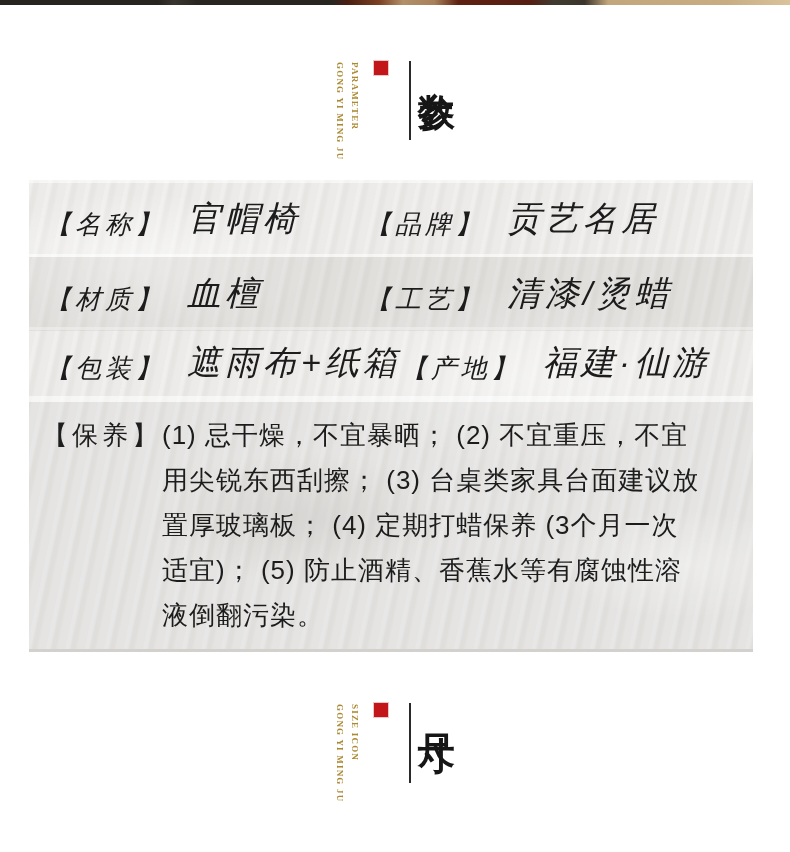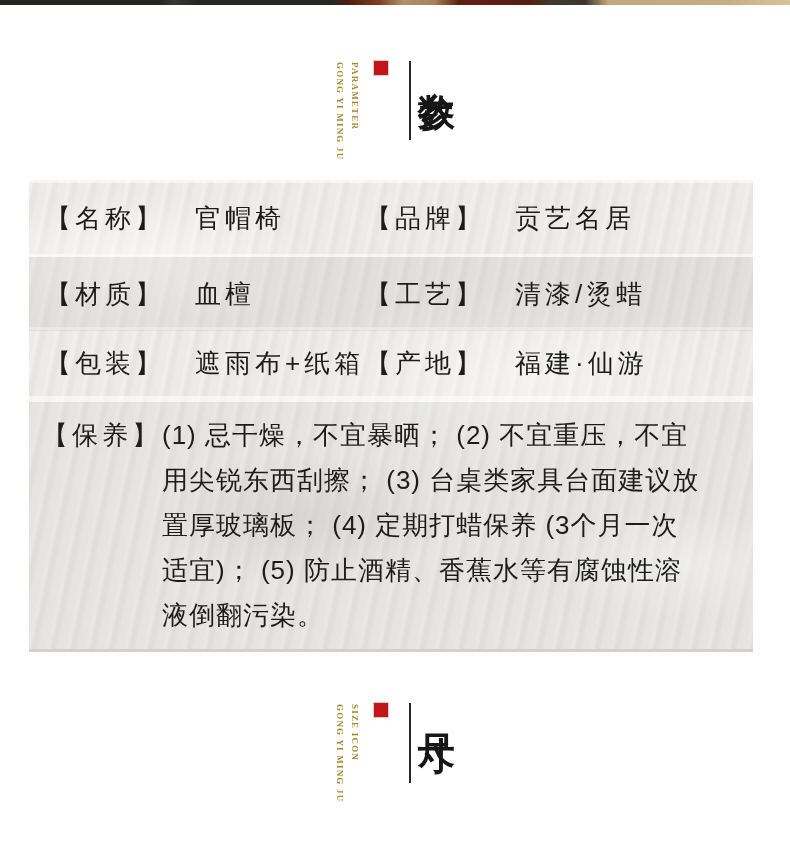"【名称】" .cell { font-style: none -> italic }
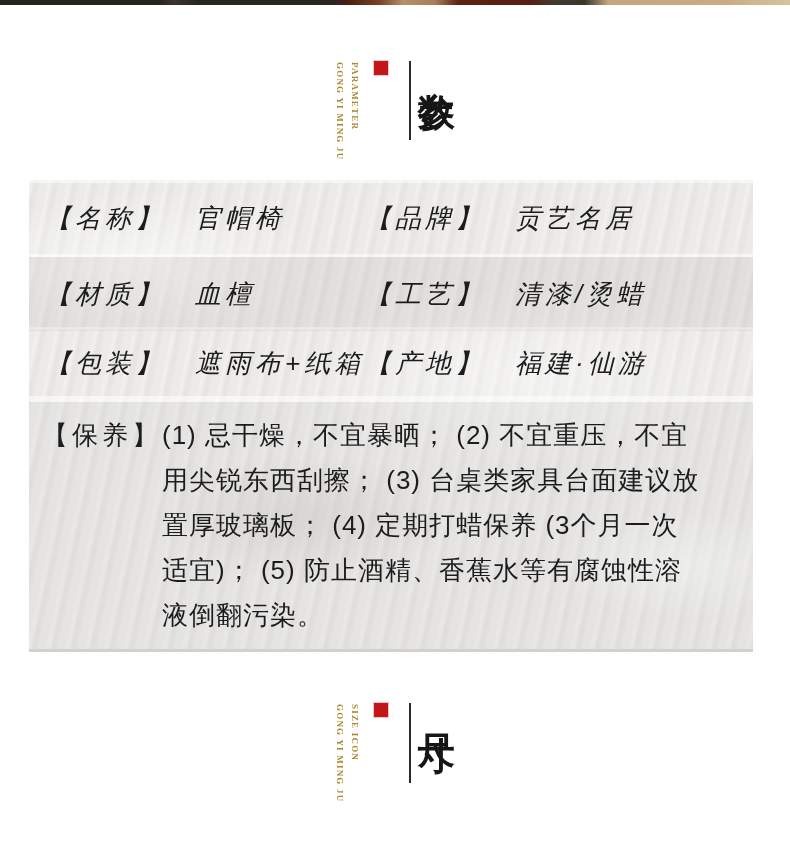"官帽椅" .val { font-size: 26px -> 34px; margin-left: 30px -> 22px }
